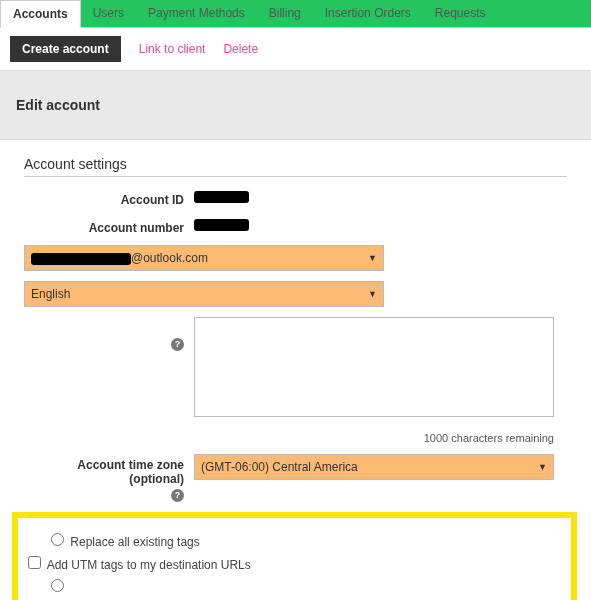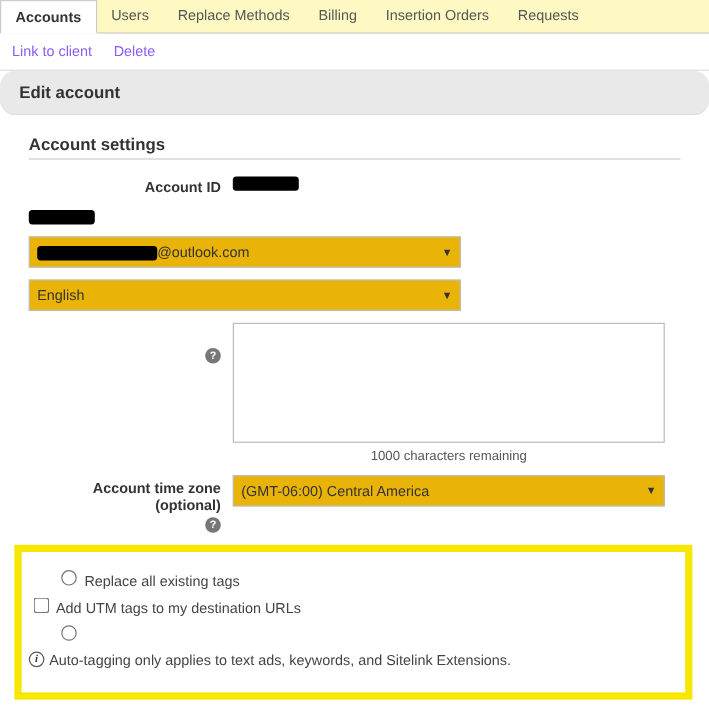"Accounts" .topnav { background: #fef9c3 -> #22c55e }
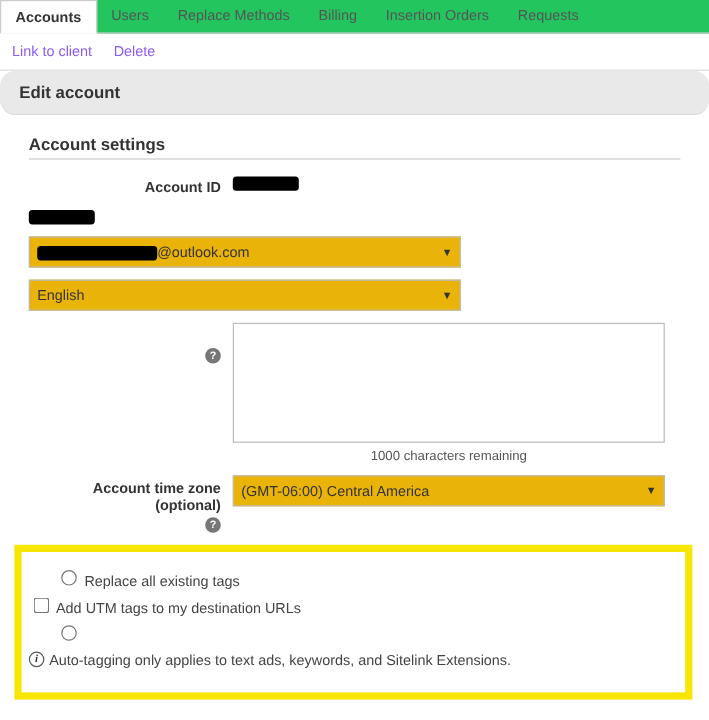"Replace Methods" div.tab { text: Replace -> Payment }
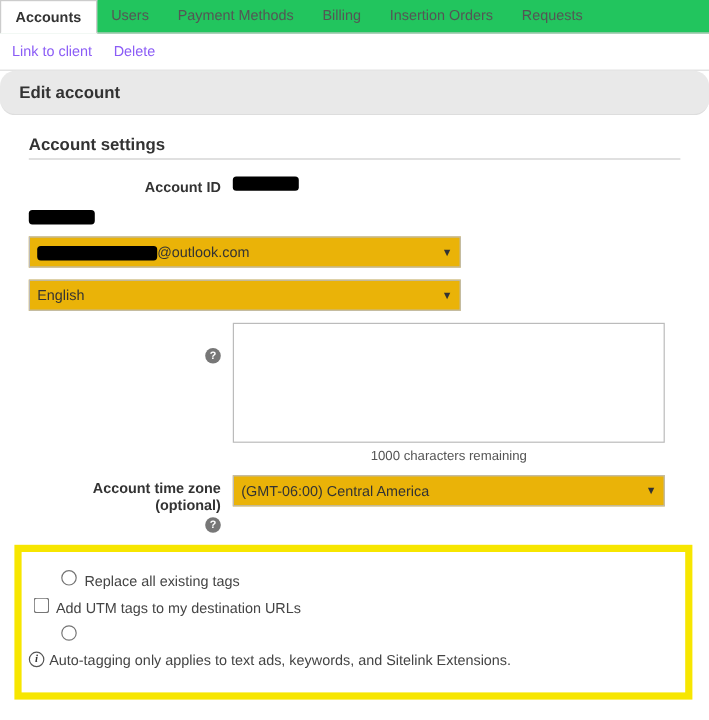"Create account" button.btn-primary { html: none -> <button>Create account</button> }
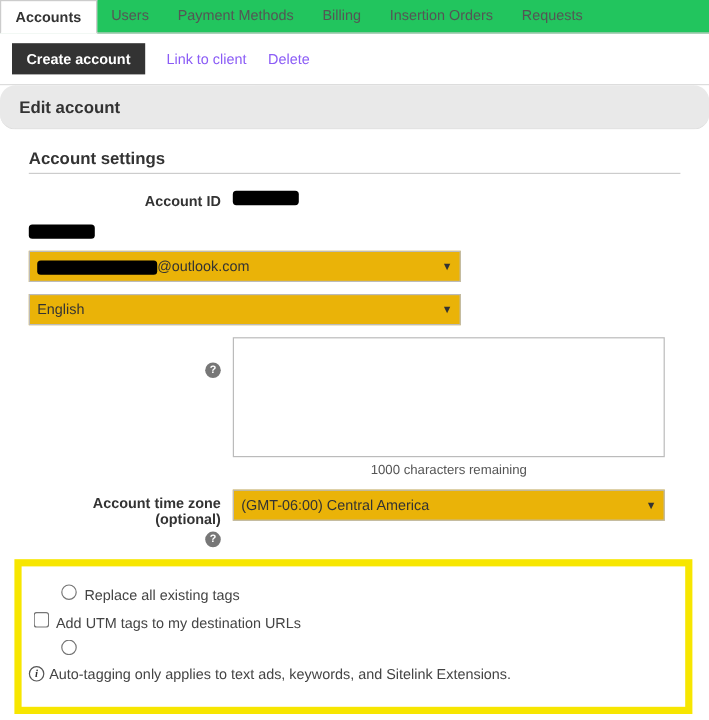"Link to client" .sublink { color: #8b5cf6 -> #ec4899 }
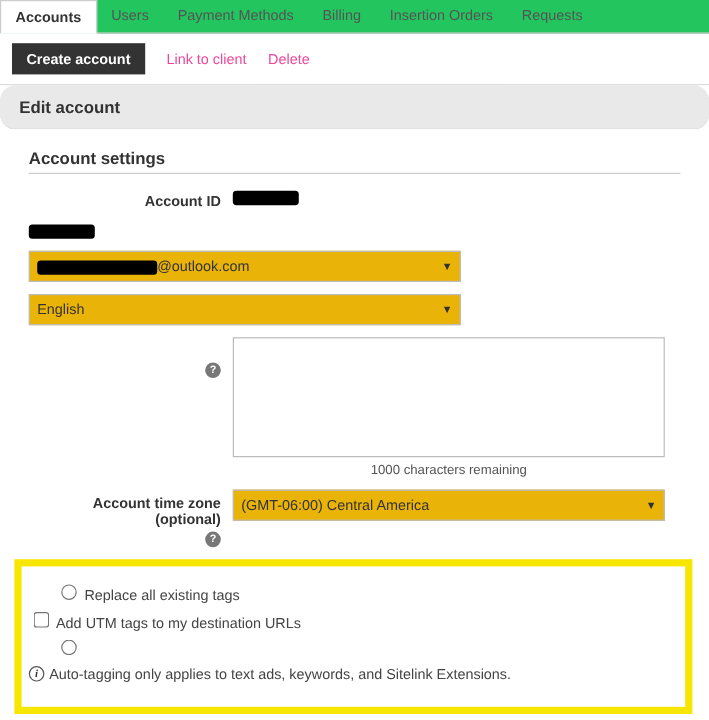"Edit account" .section-header { border-radius: 13px -> none; padding: 10px 16px -> 26px 16px }
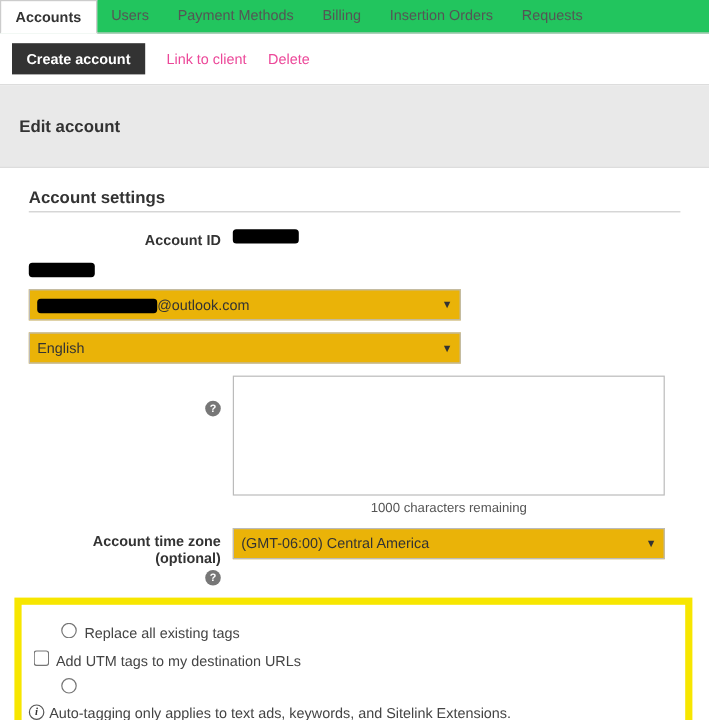"Account settings" .form-title { font-weight: bold -> normal }
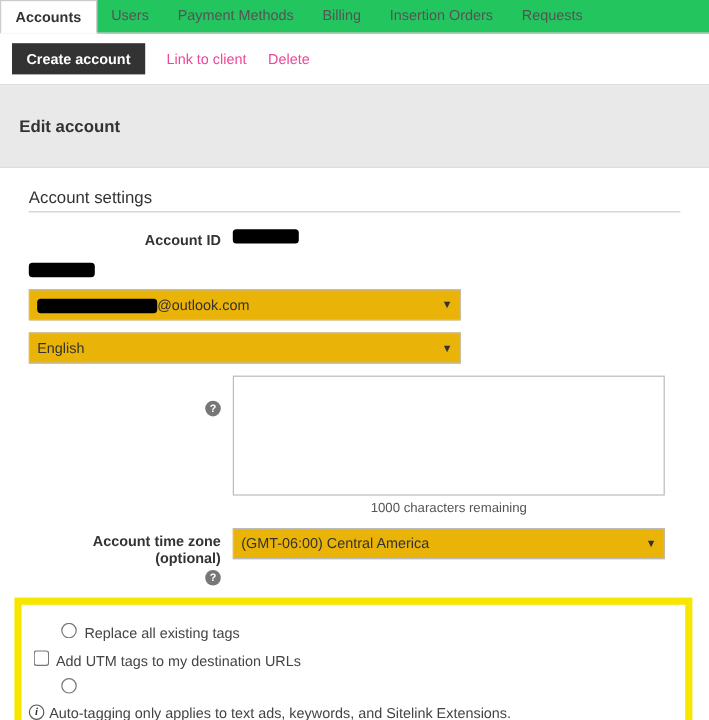"Account number" div.label { html: none -> <div>Account number</div> }
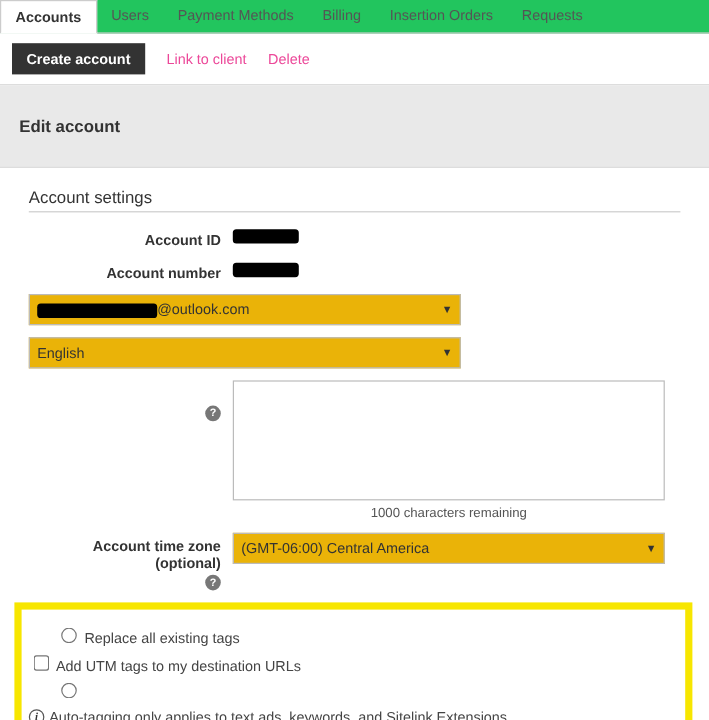"@outlook.com" .contact-box { background: #eab308 -> #fdba74 }
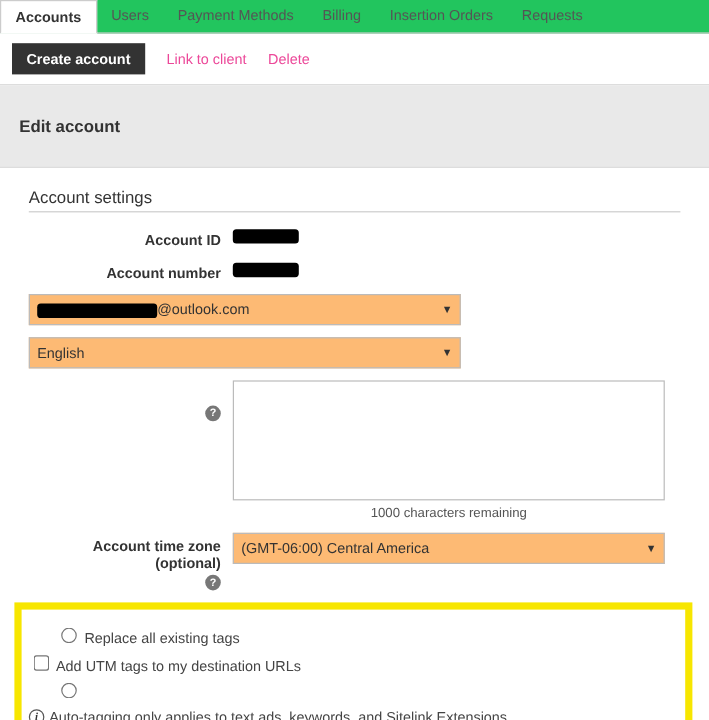"1000 characters remaining" .char-remaining { margin-top: 2px -> 12px; text-align: center -> right }
